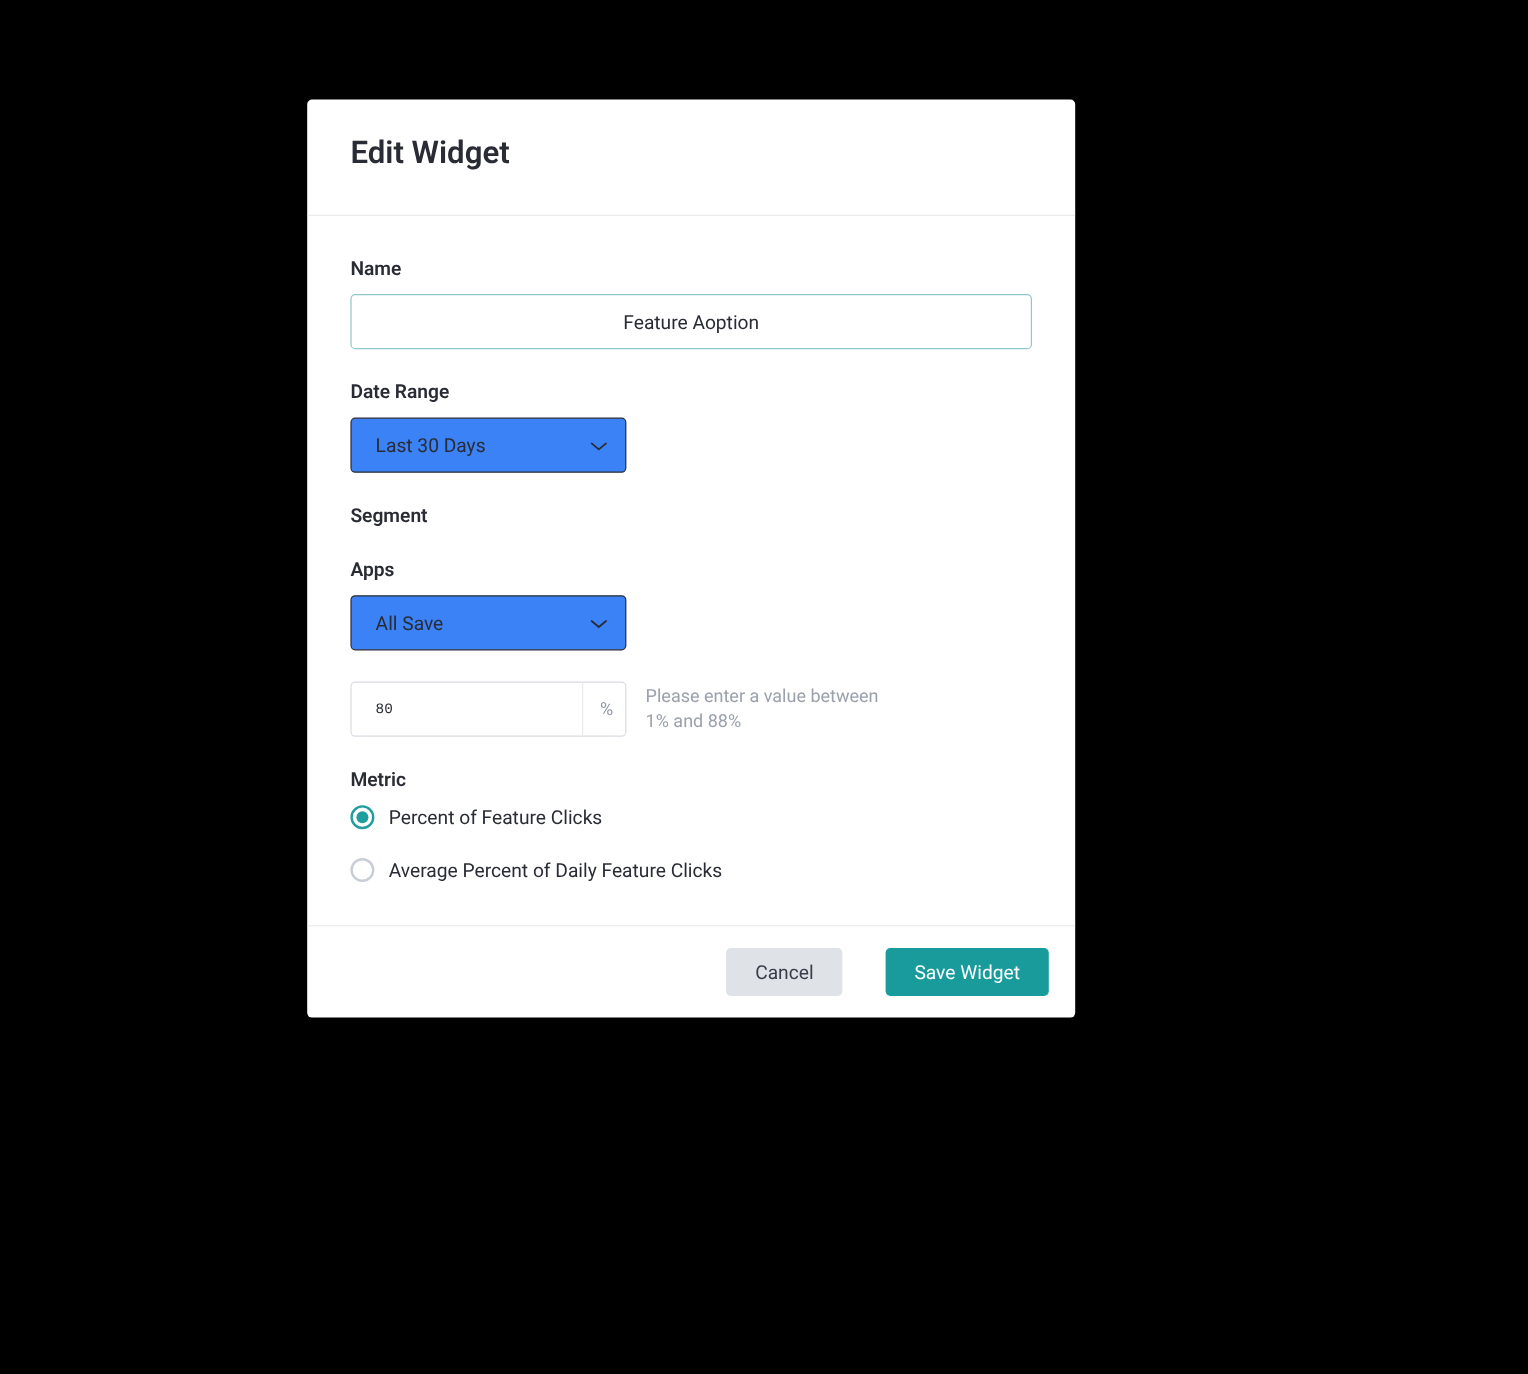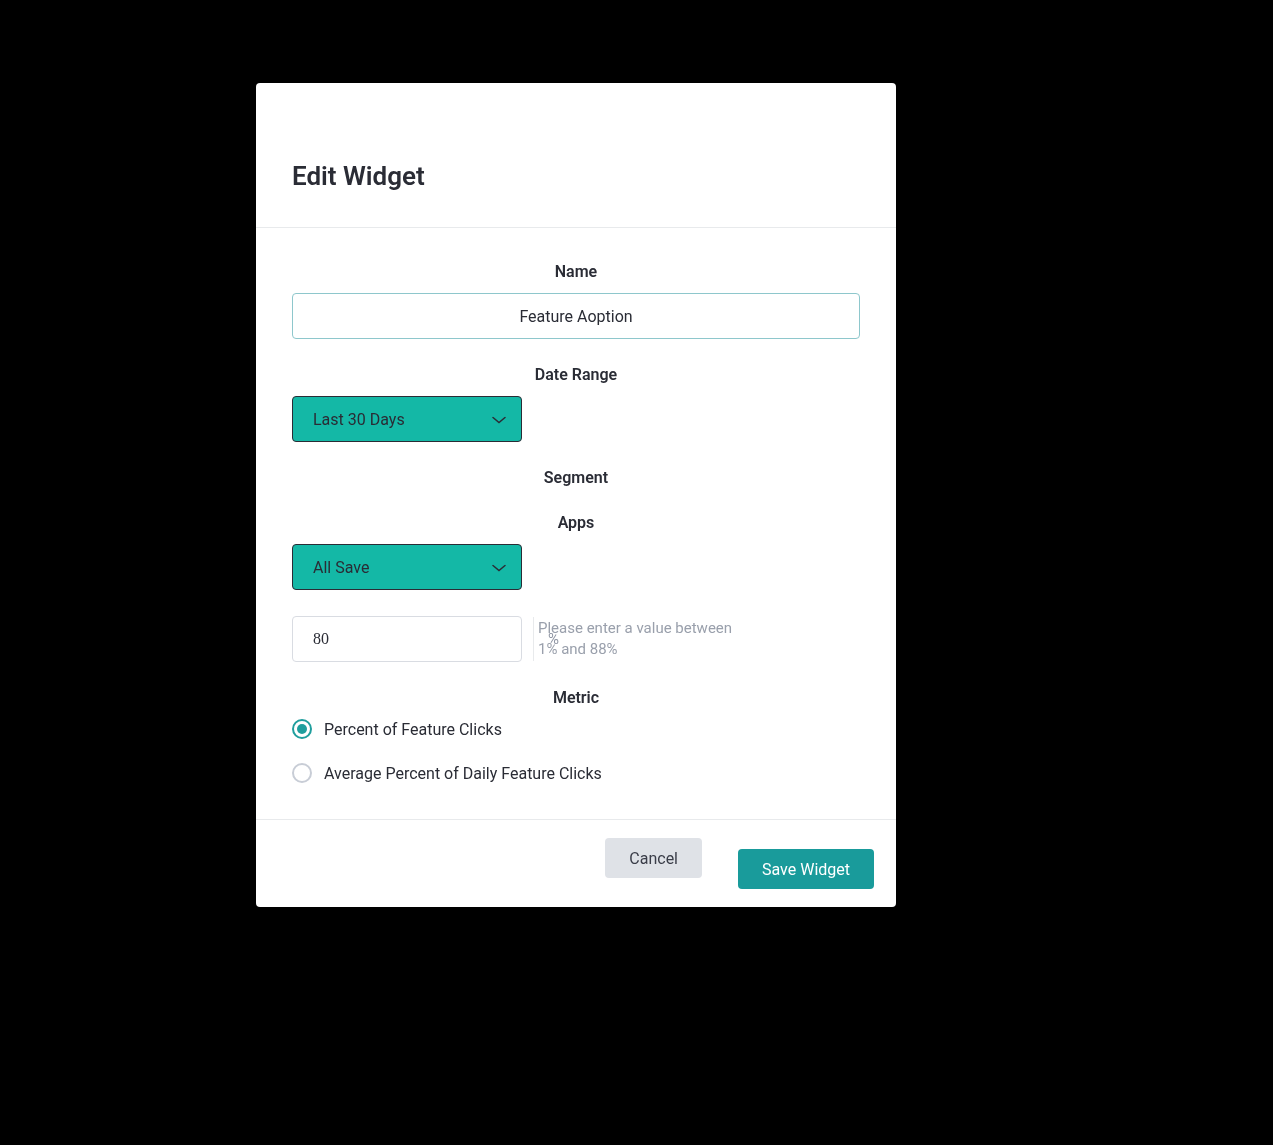"Edit Widget" .modal-title { margin-top: 48px -> none }
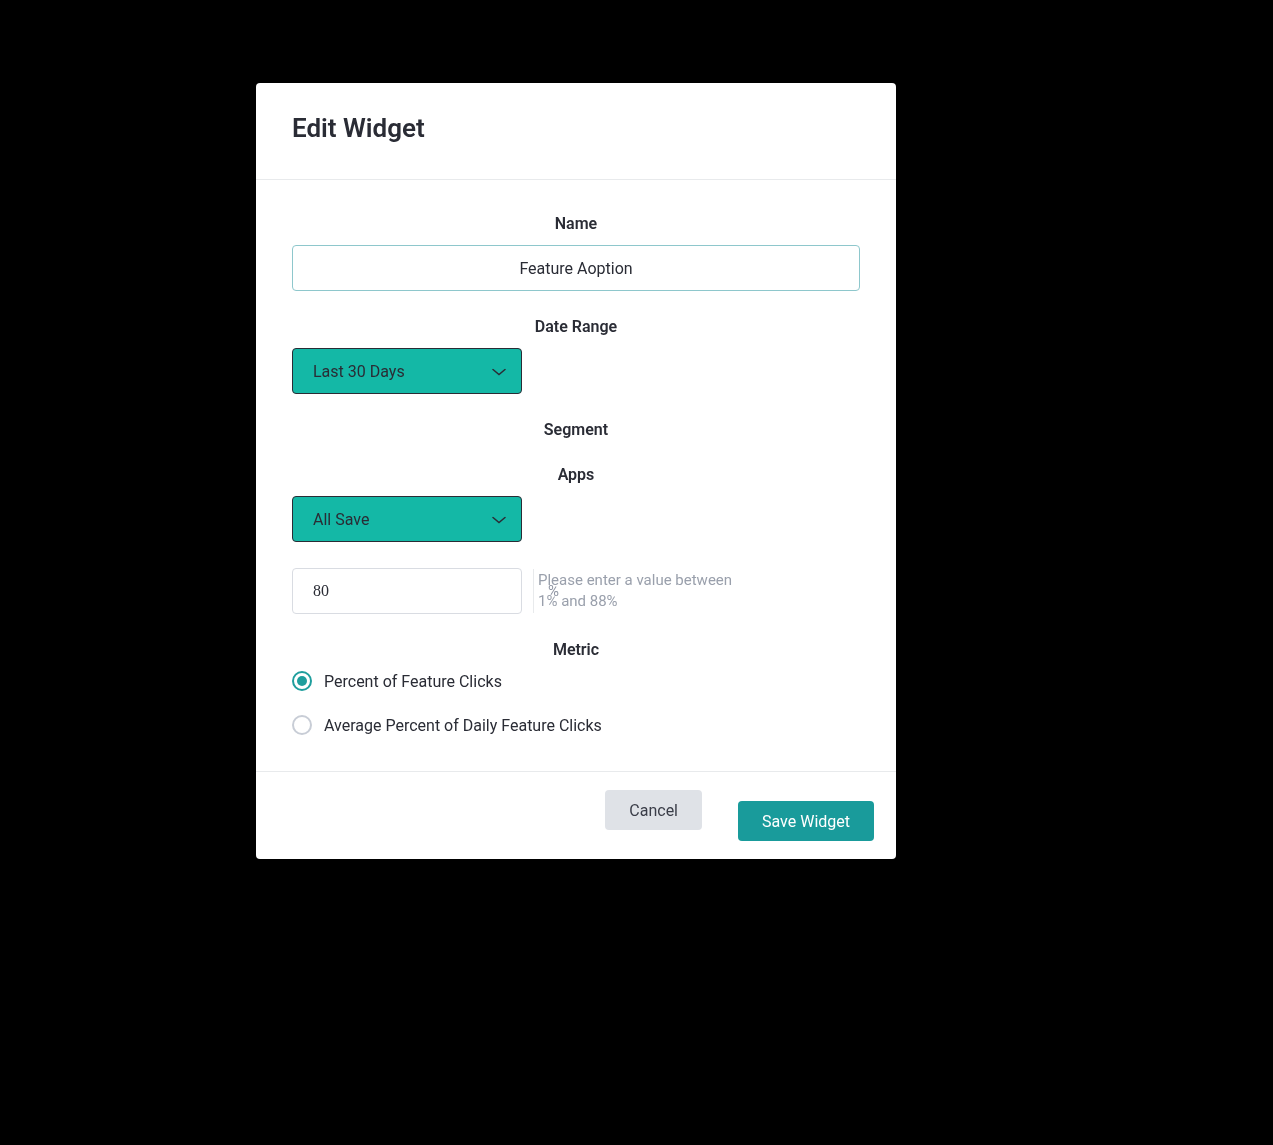"Name" .form-label { text-align: center -> none }
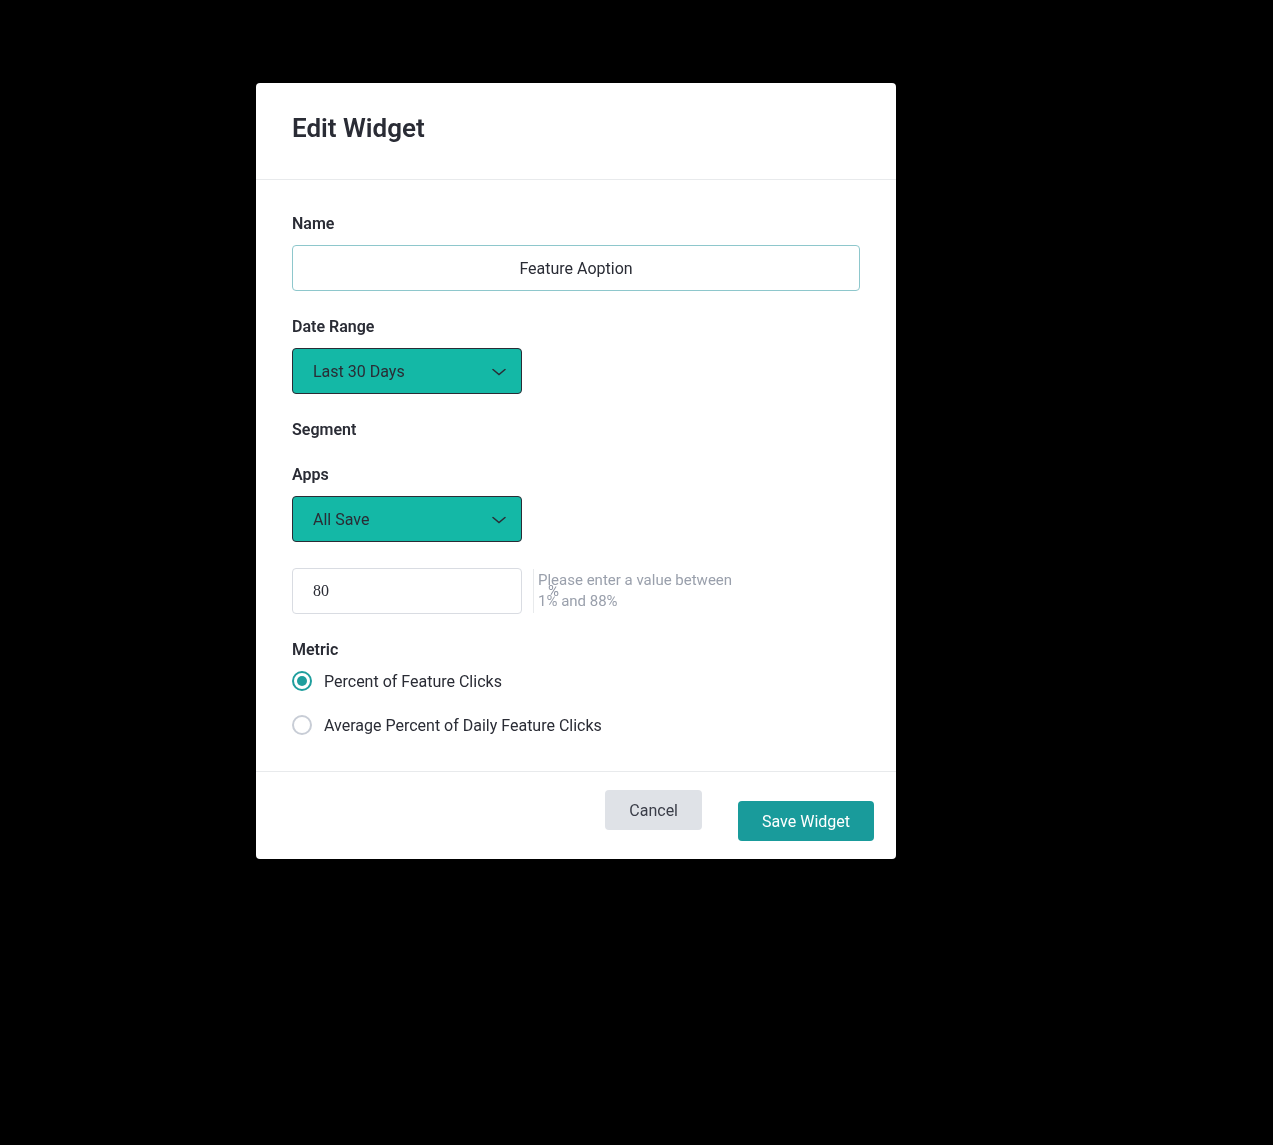"Last 30 Days" .select { background: #14b8a6 -> #3b82f6 }
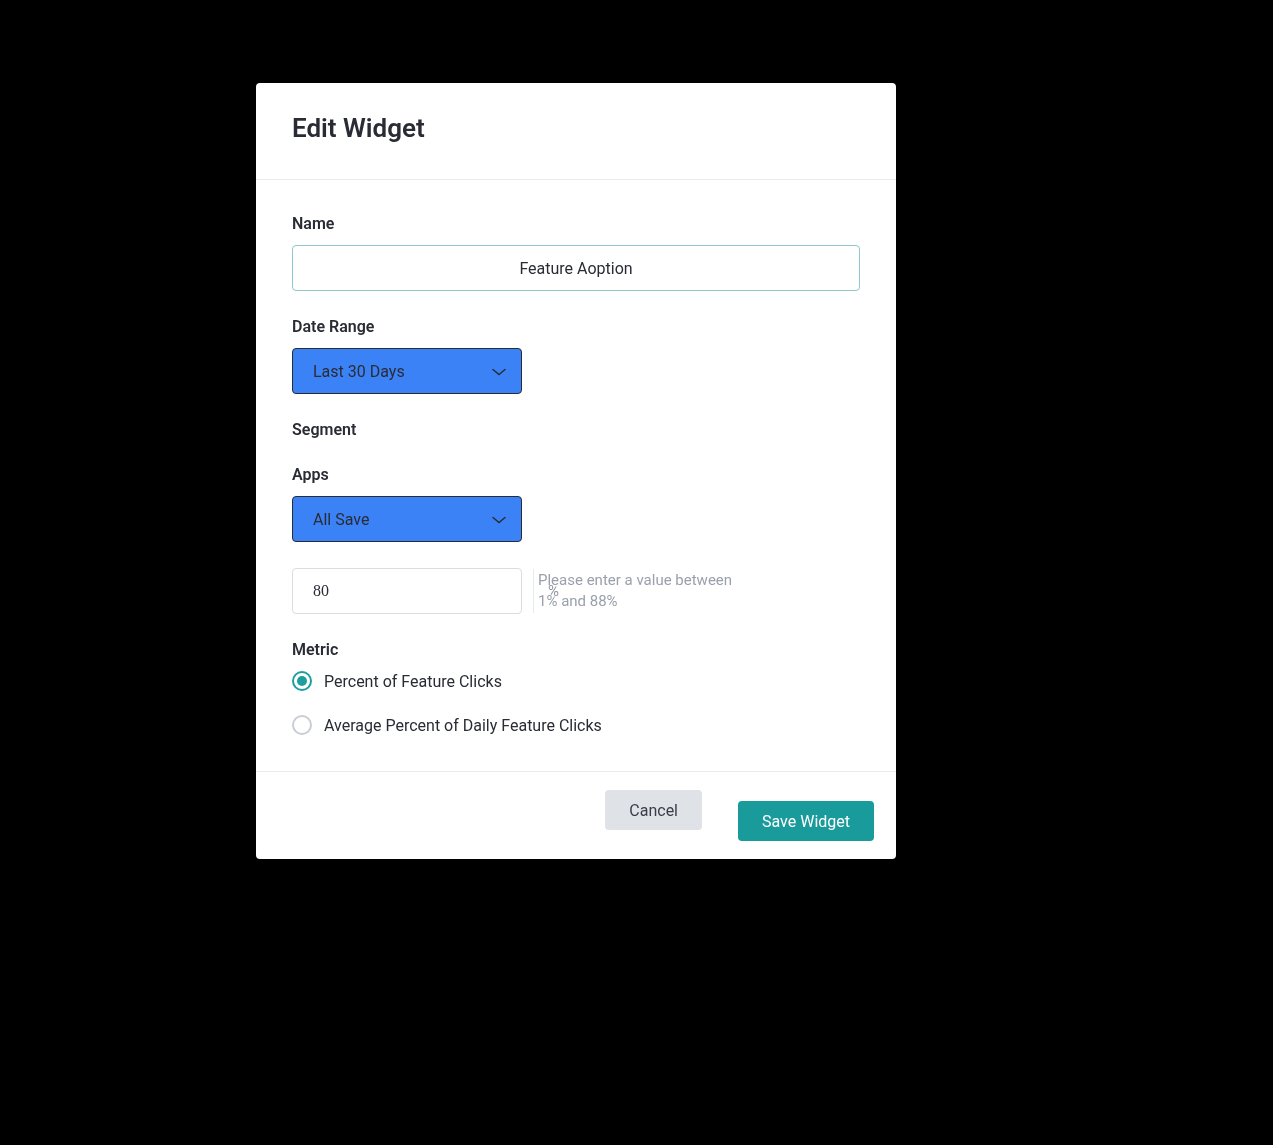"80" .benchmark-input { font-family: Liberation Serif, serif -> Liberation Mono, monospace; font-size: 16px -> 12px }
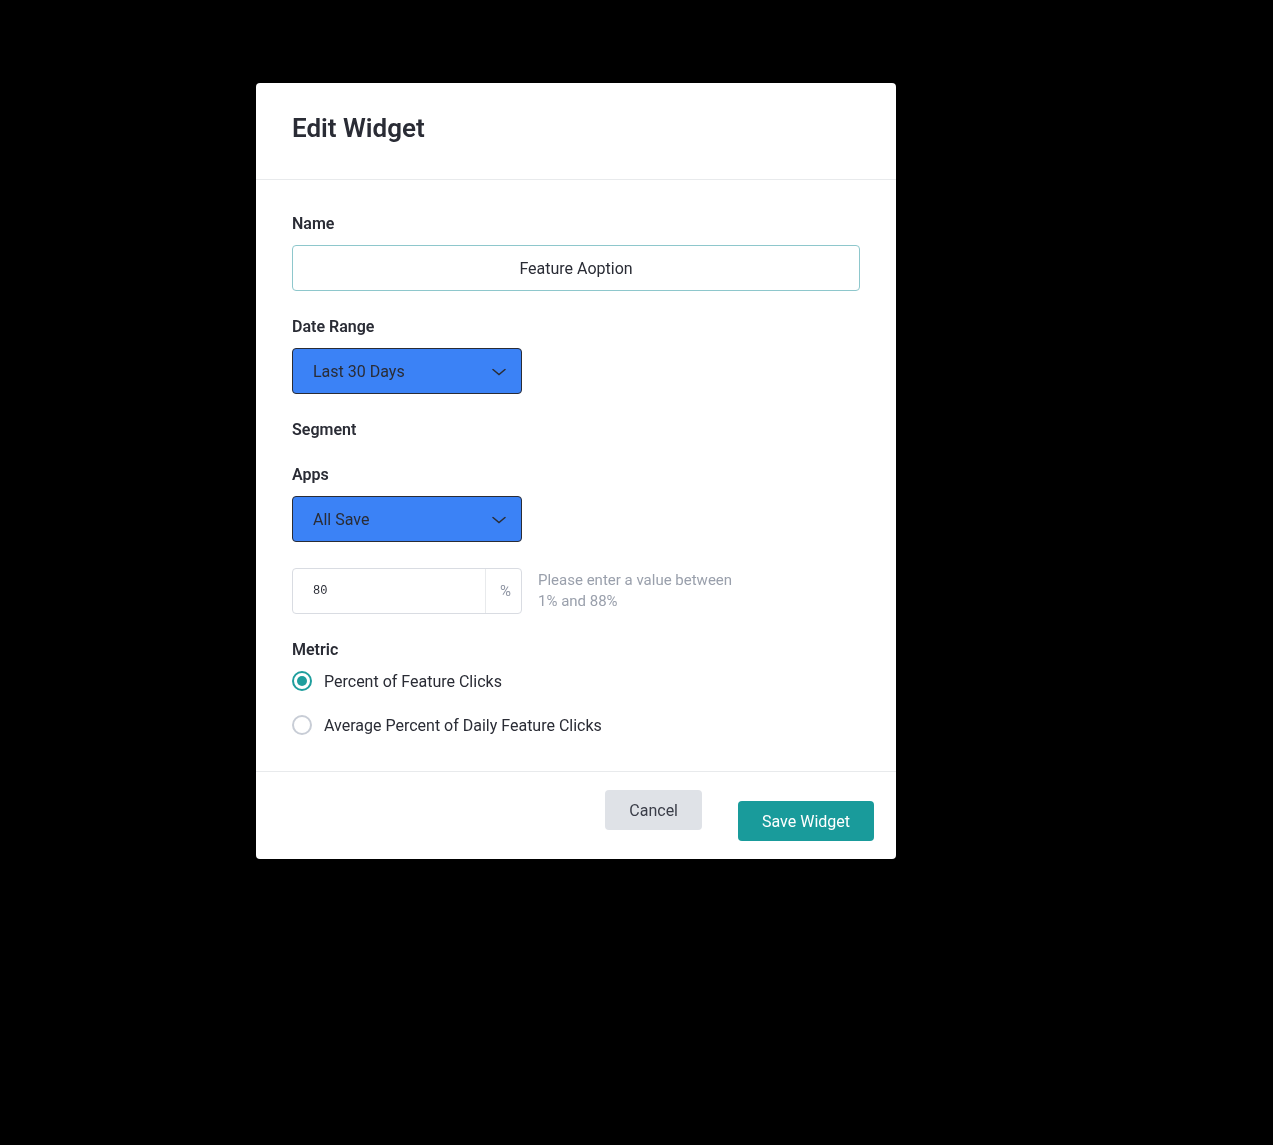"Save Widget" .btn-save { margin-top: 11px -> none }
